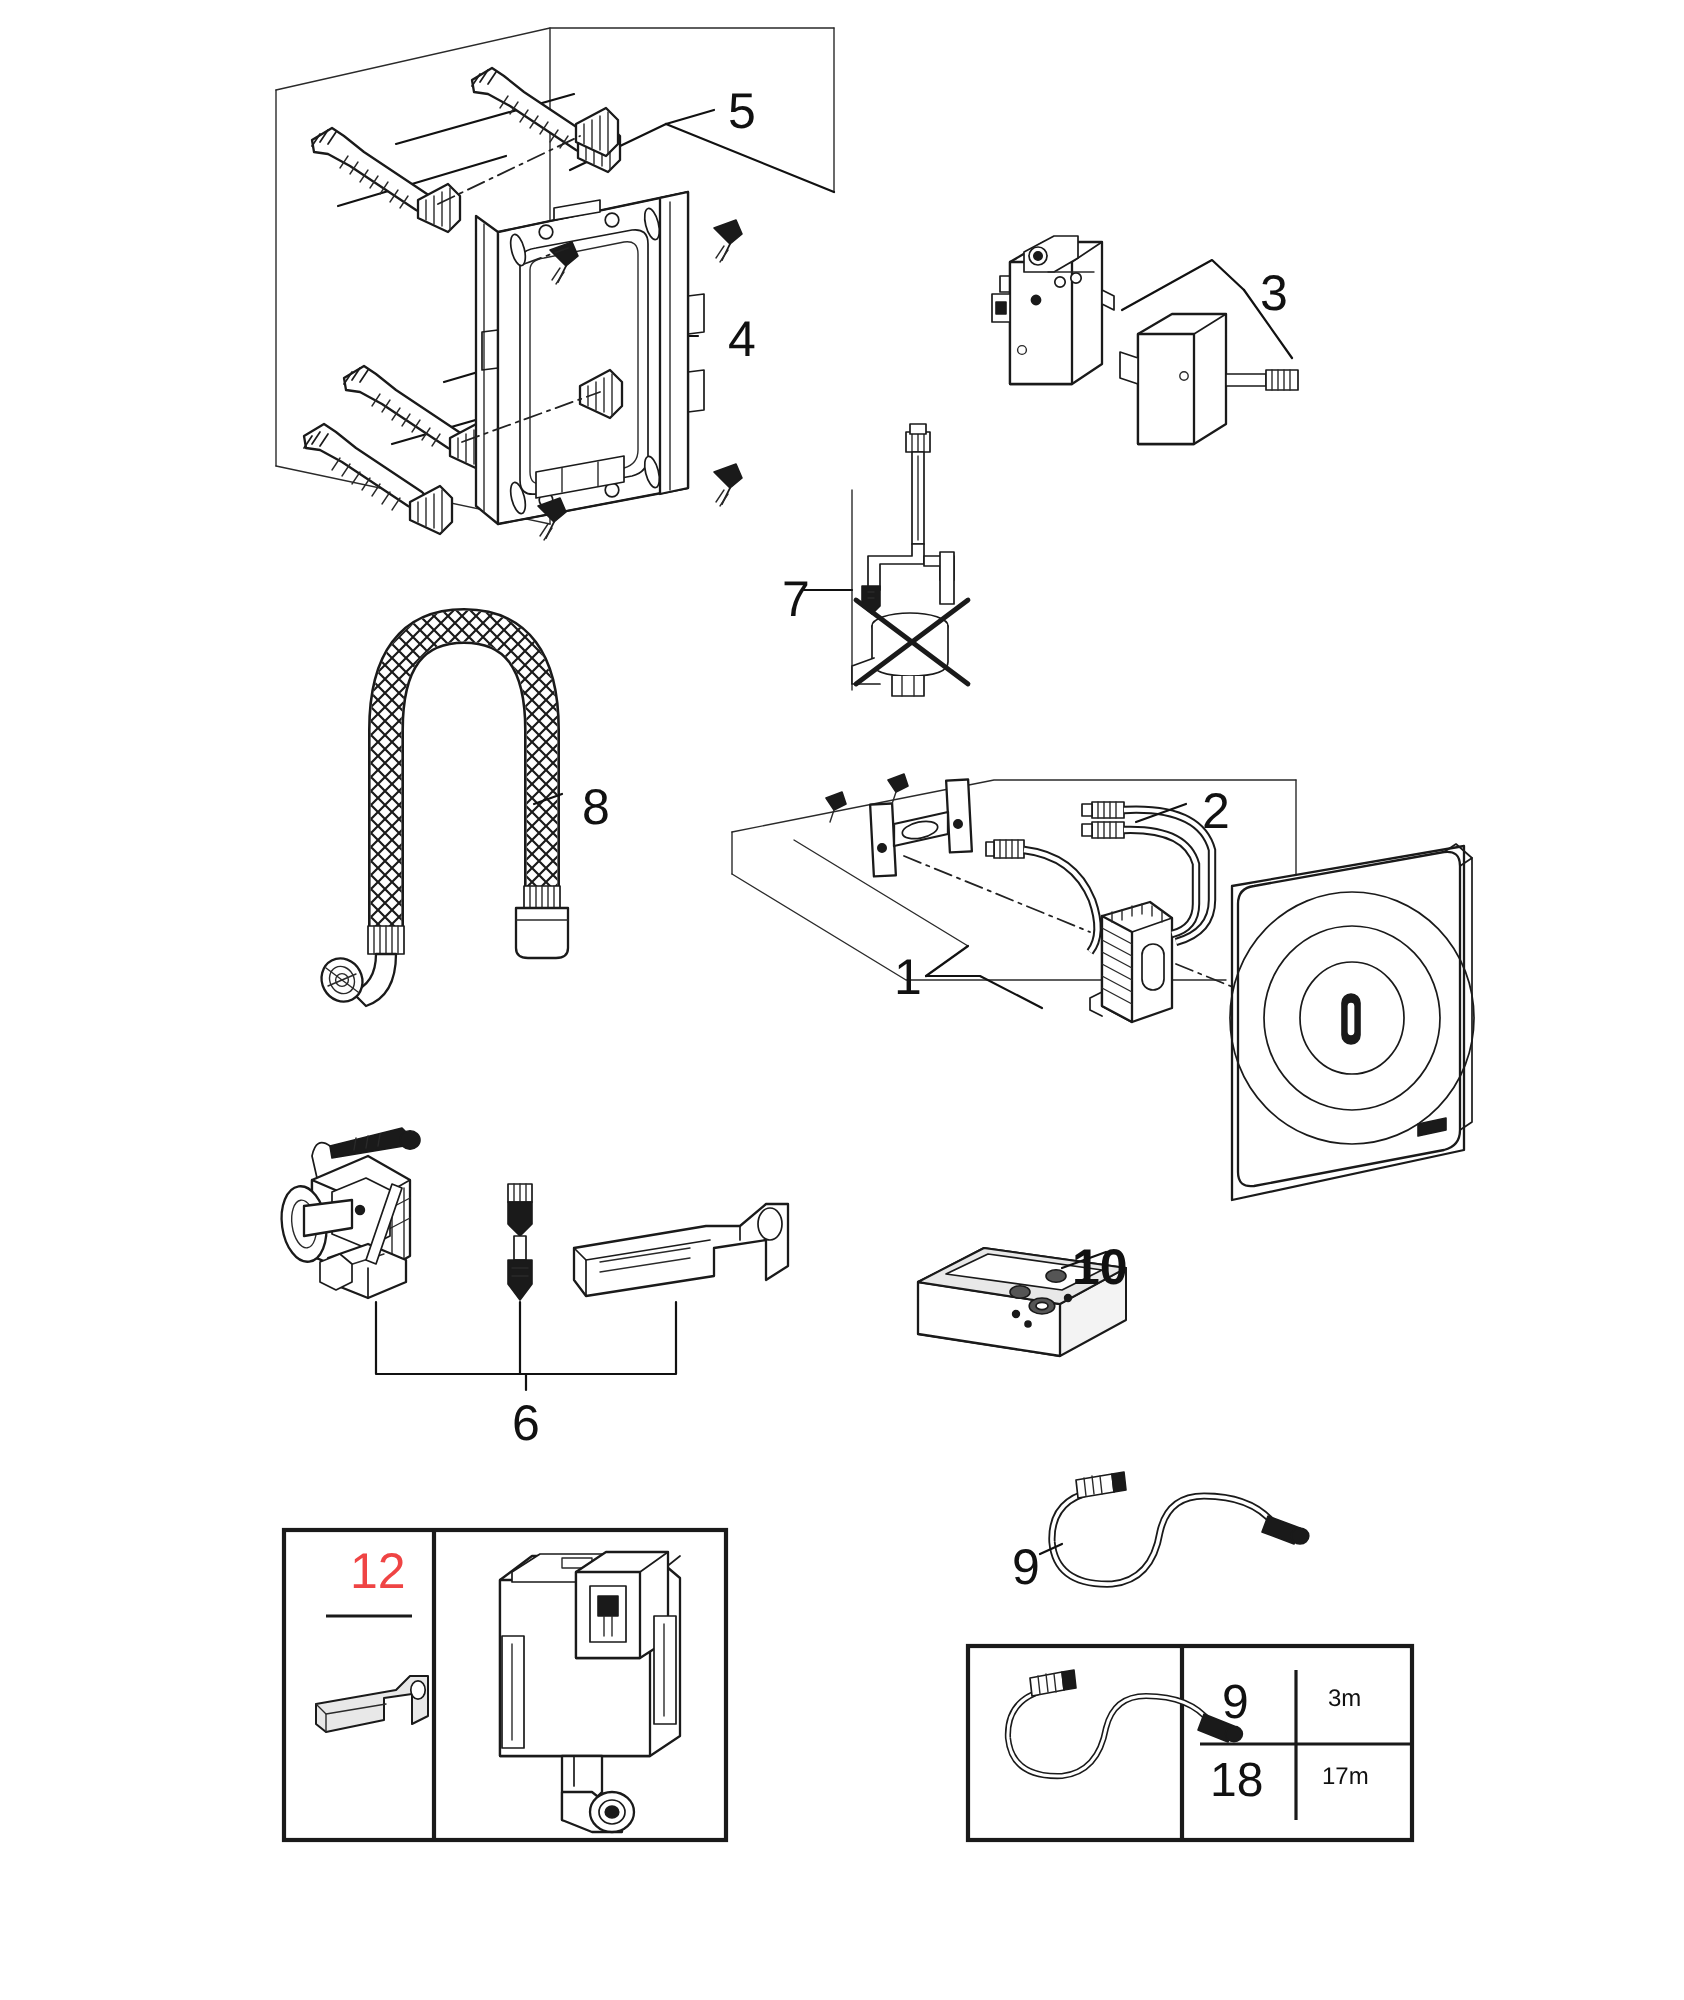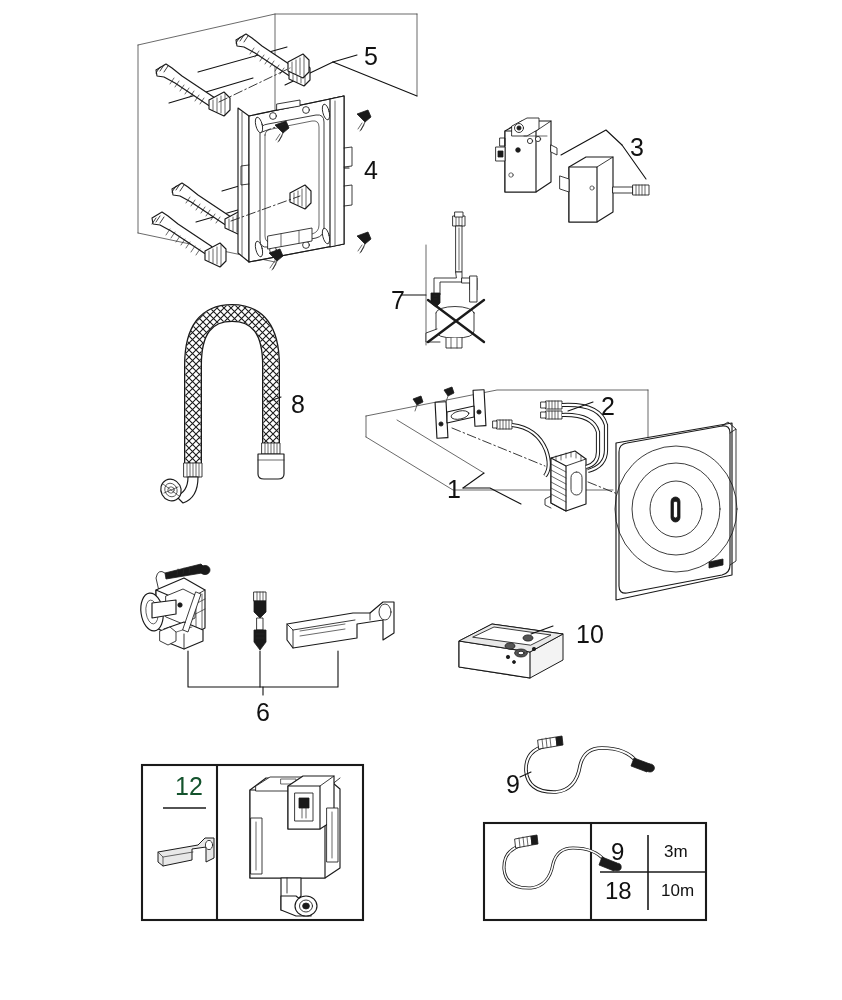"10" div.callout { font-weight: none -> bold; left: 576px -> 536px }
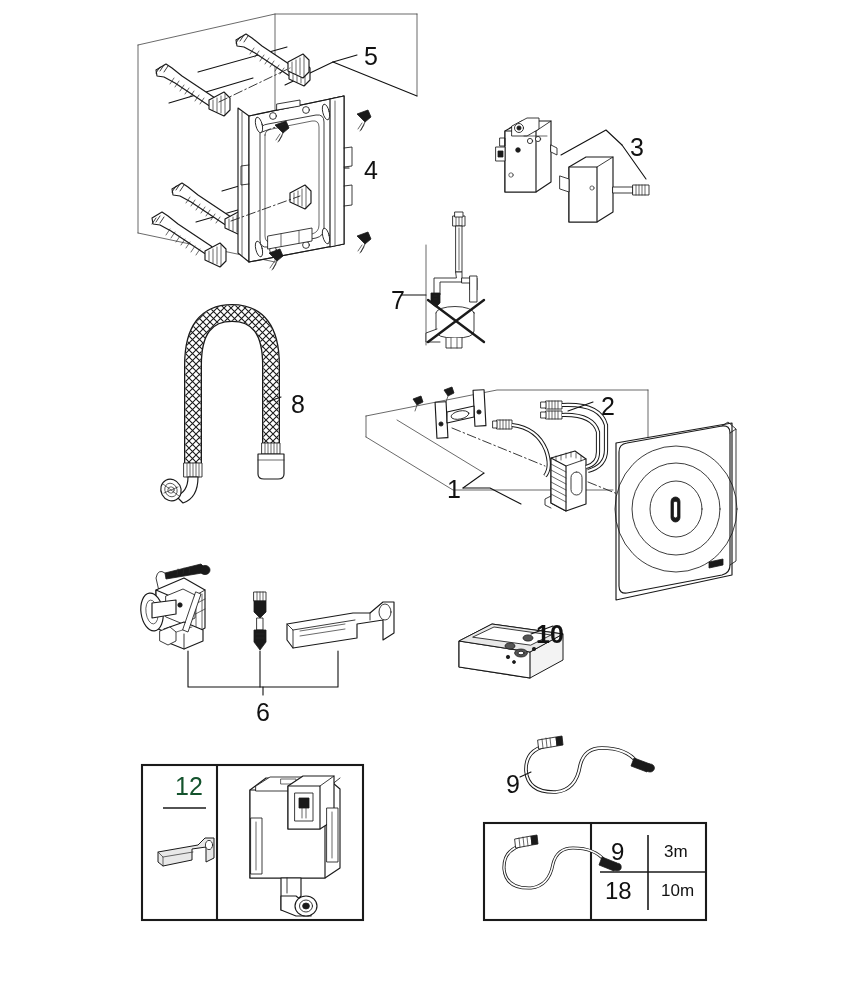"12" .boxnum { color: #14532d -> #ef4444 }
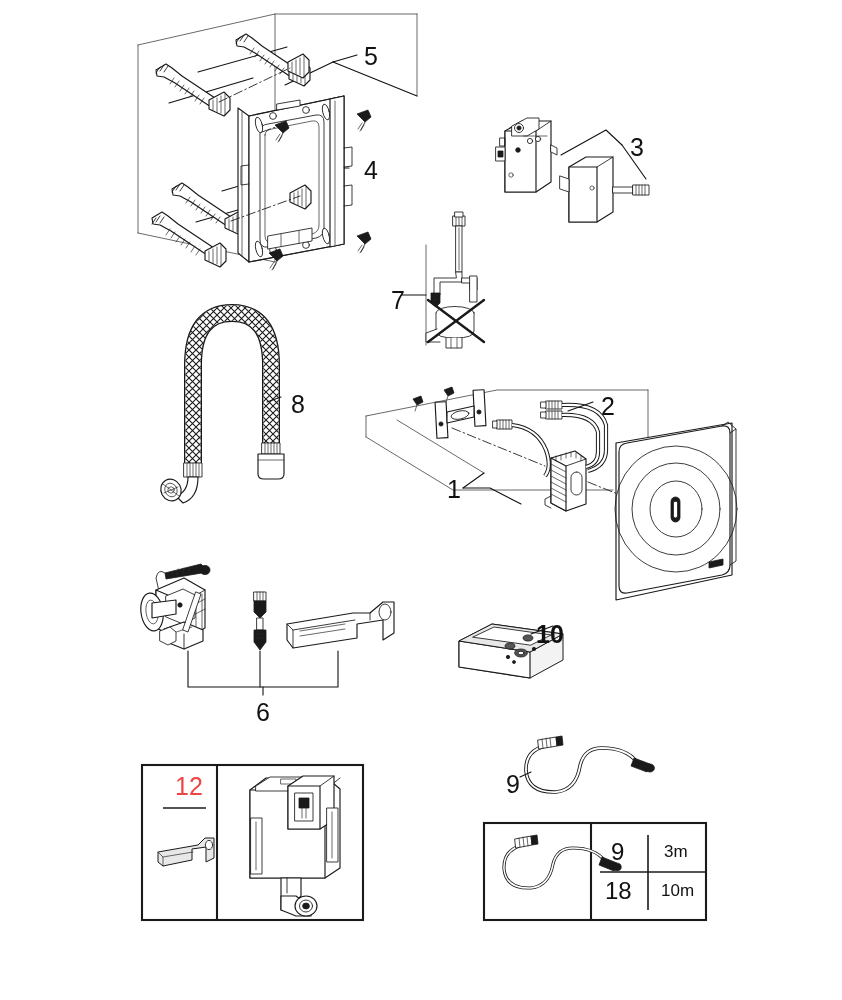"3m" .tbllen { font-size: 17px -> 12px }
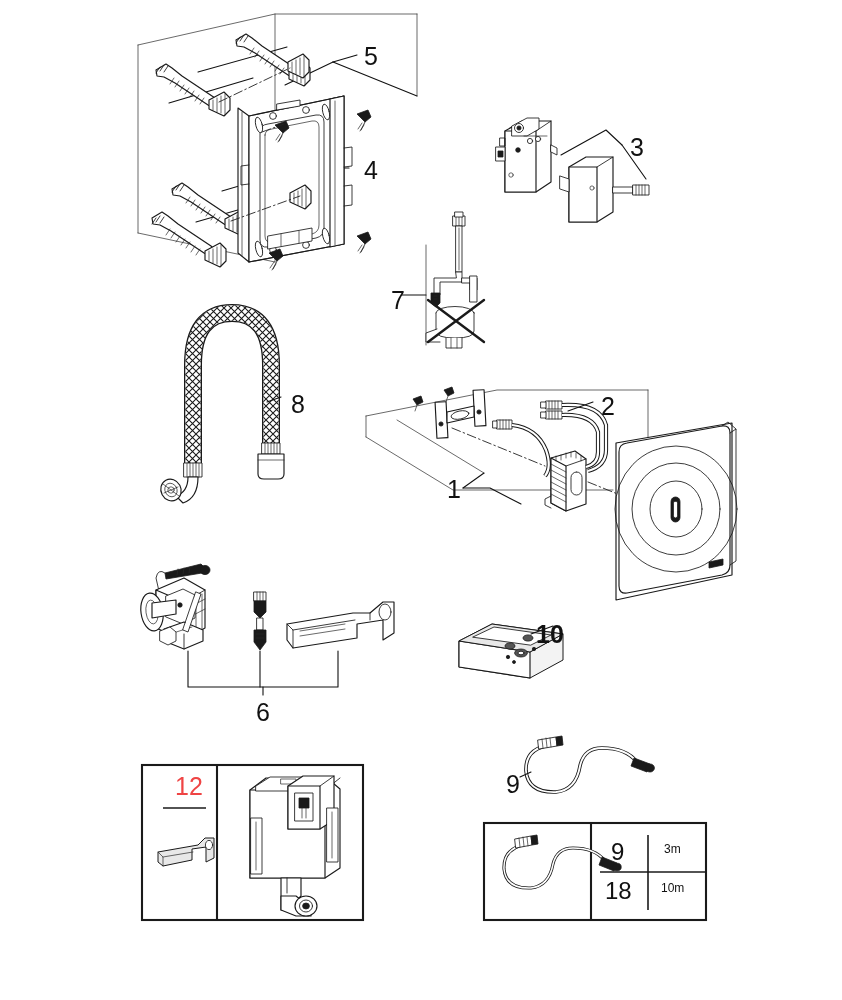"10m" div.tbllen { text: 10m -> 17m }
